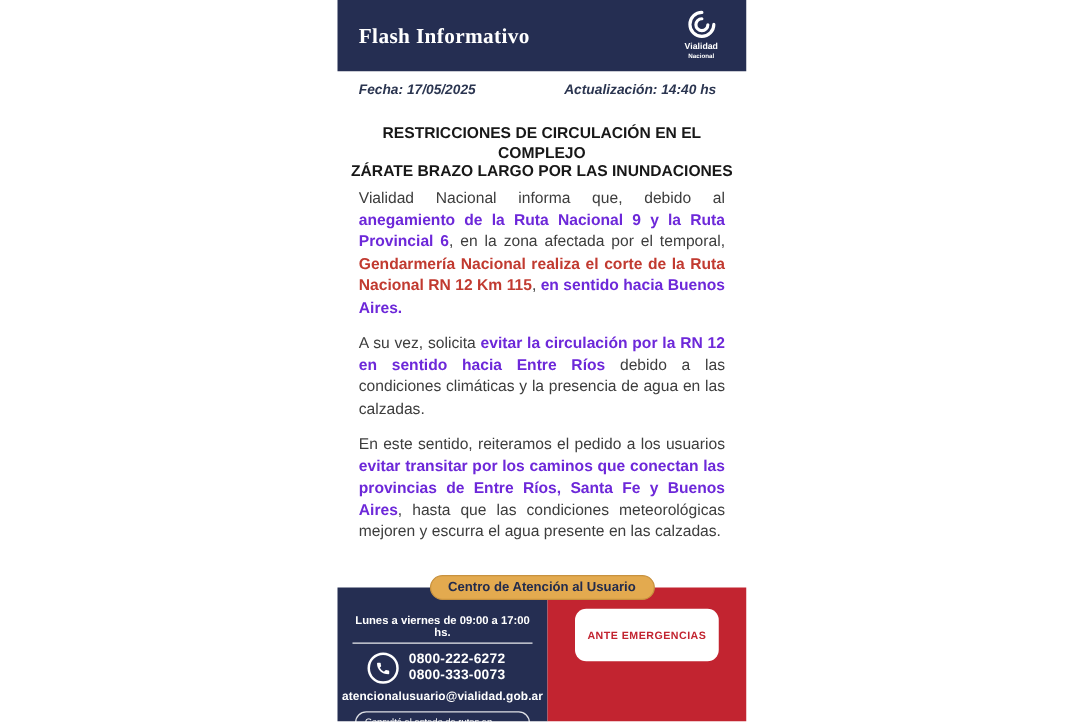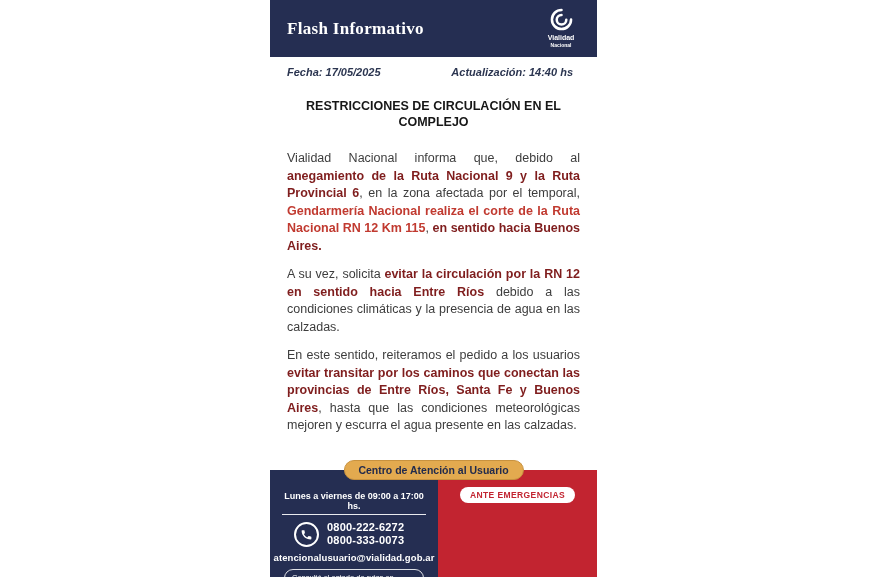"ZÁRATE BRAZO LARGO POR LAS" span { html: none -> <span>ZÁRATE BRAZO LARGO POR LAS INUNDACIONES</span> }
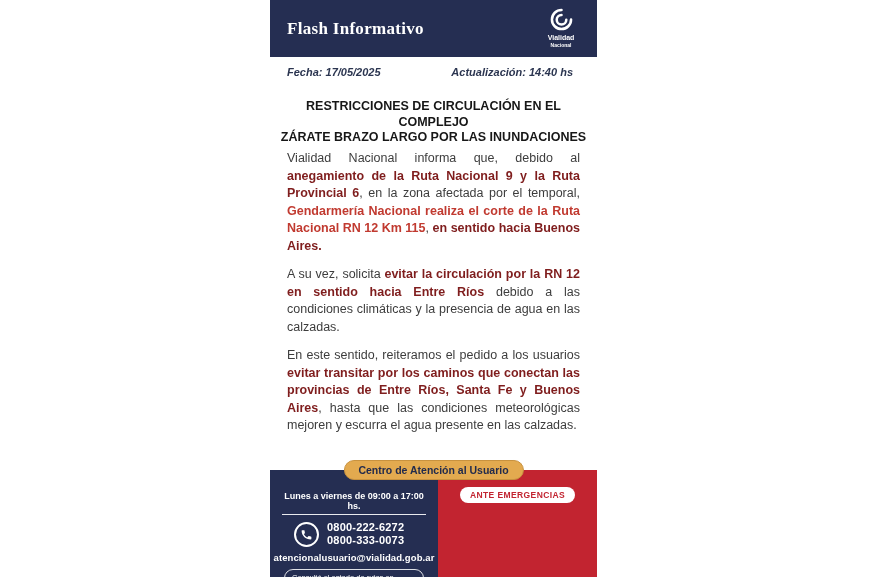"anegamiento de la Ruta Nacional" .seg-bold { color: #7f1d1d -> #6d28d9 }
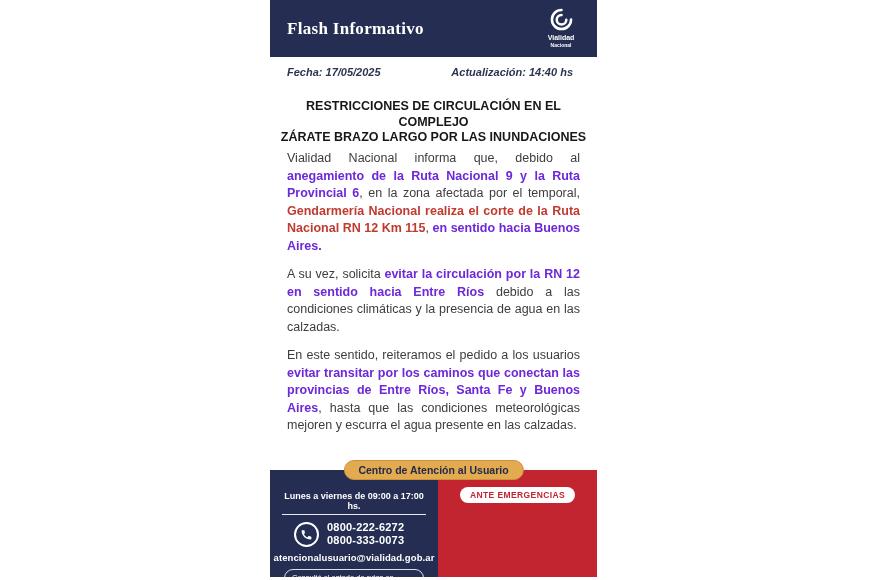"ANTE EMERGENCIAS" .emerg-badge { padding: 3px 10px -> 16px 10px }
